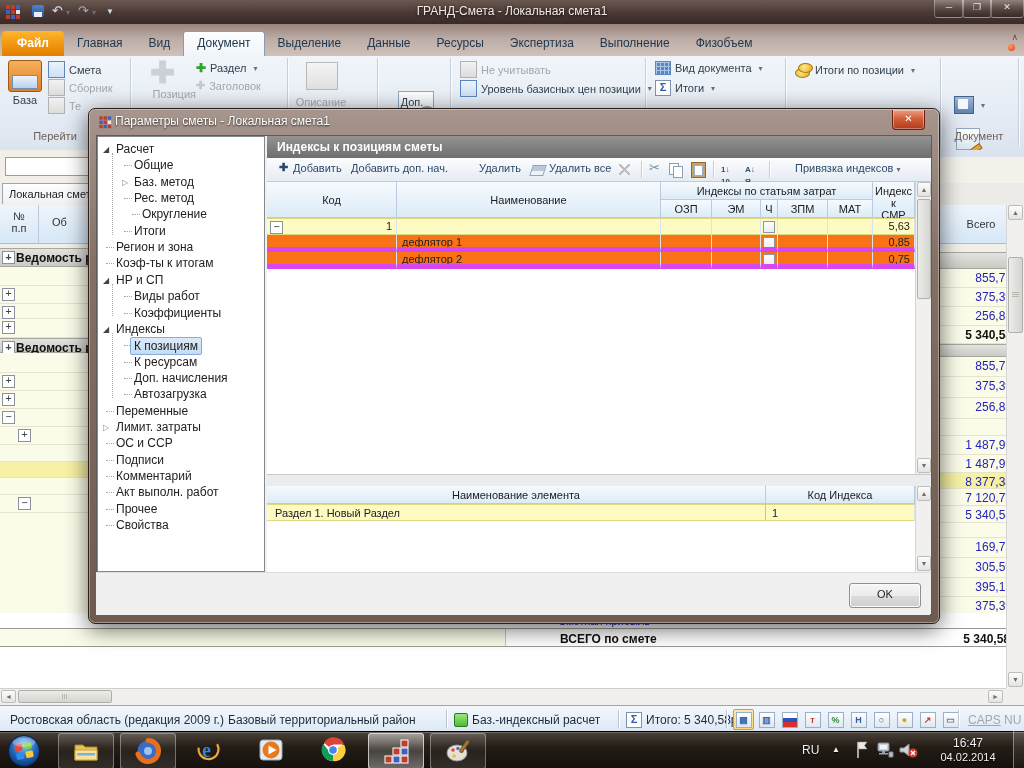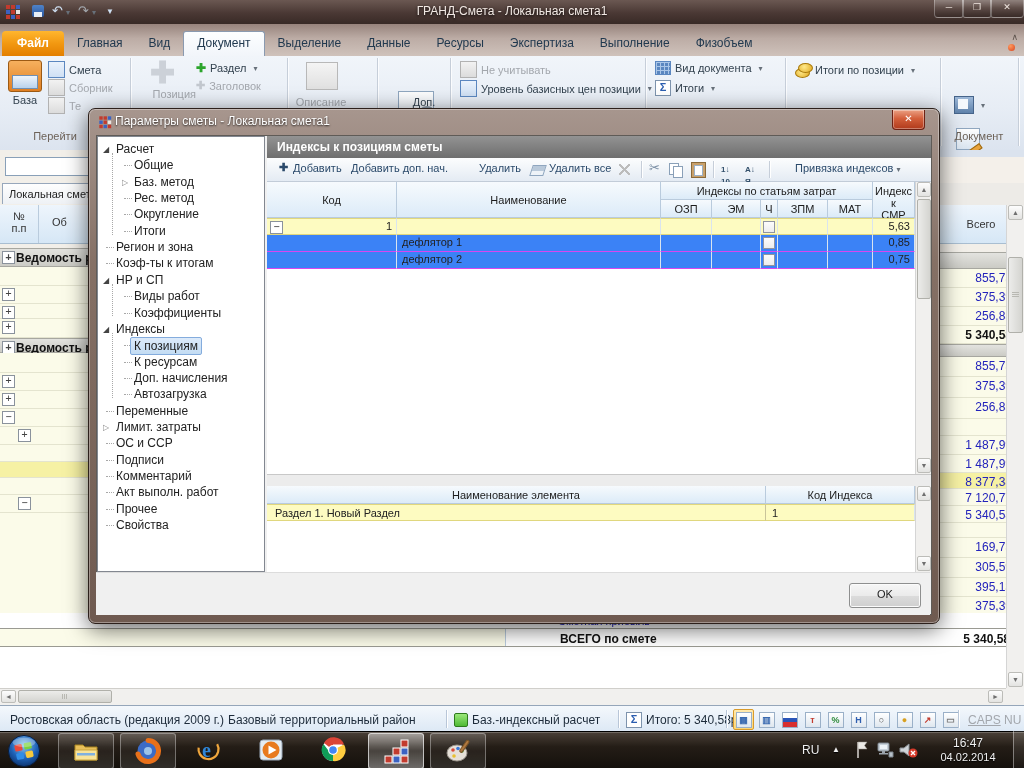"Доп." div.abs { left: 400px -> 388px }
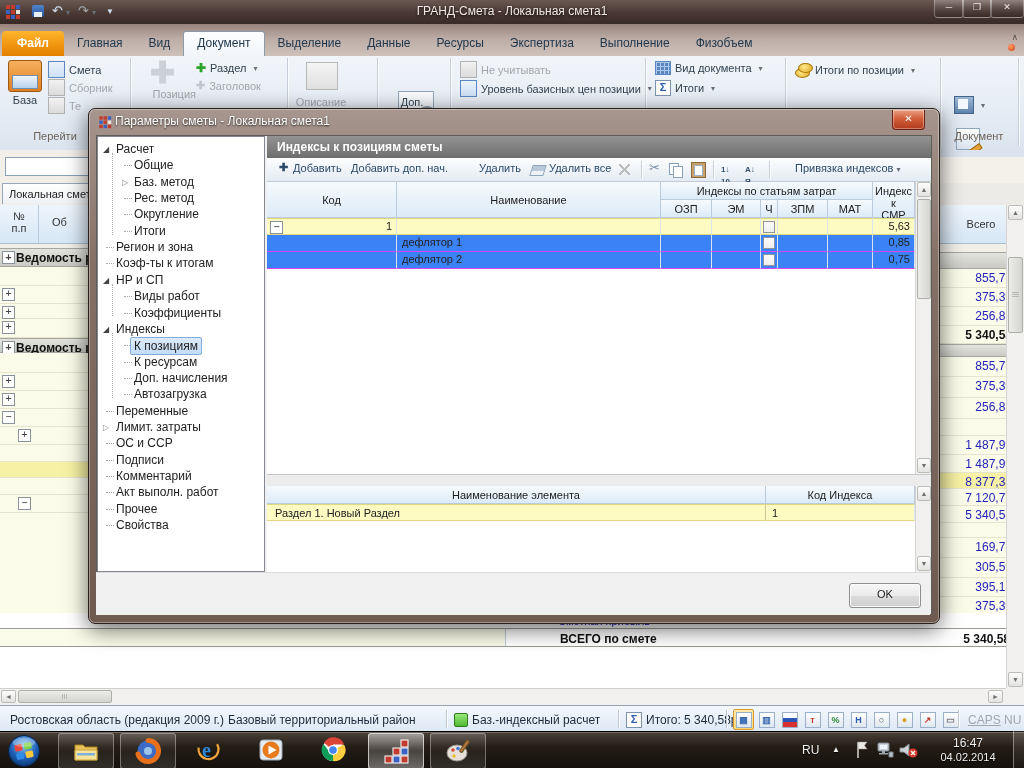"Округление" div.titem { left: 0px -> 8px }
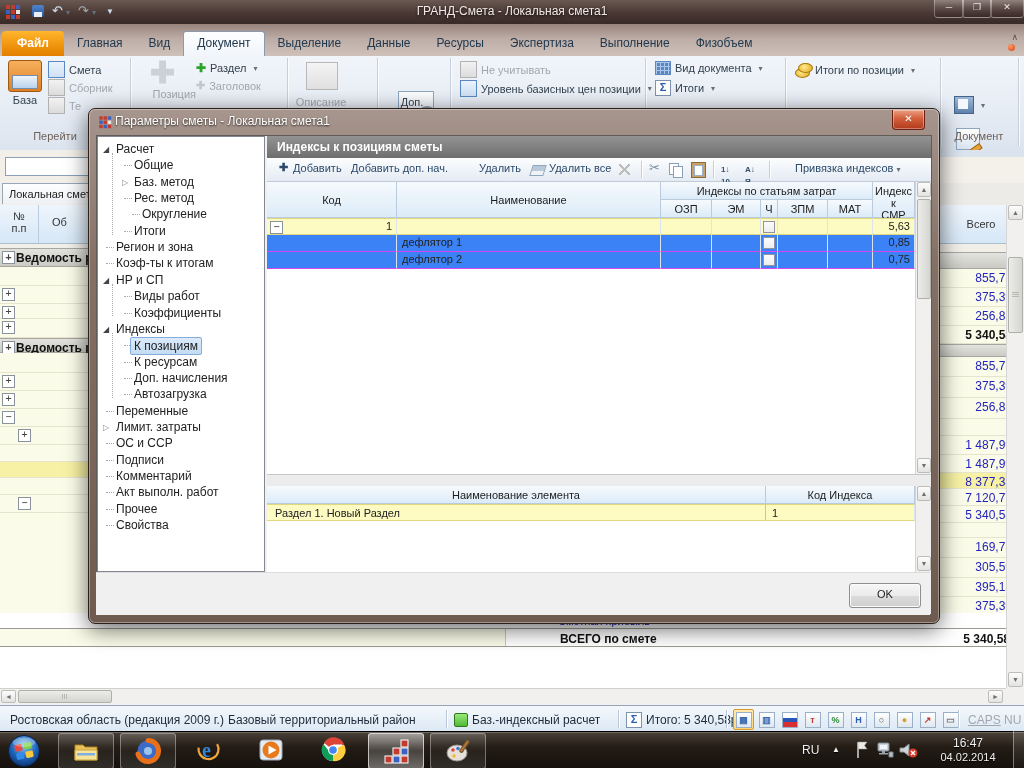"дефлятор 1" .rowB { background: #3b82f6 -> #f97316; border-bottom: 1px solid #d946ef -> 5px solid #d946ef }
